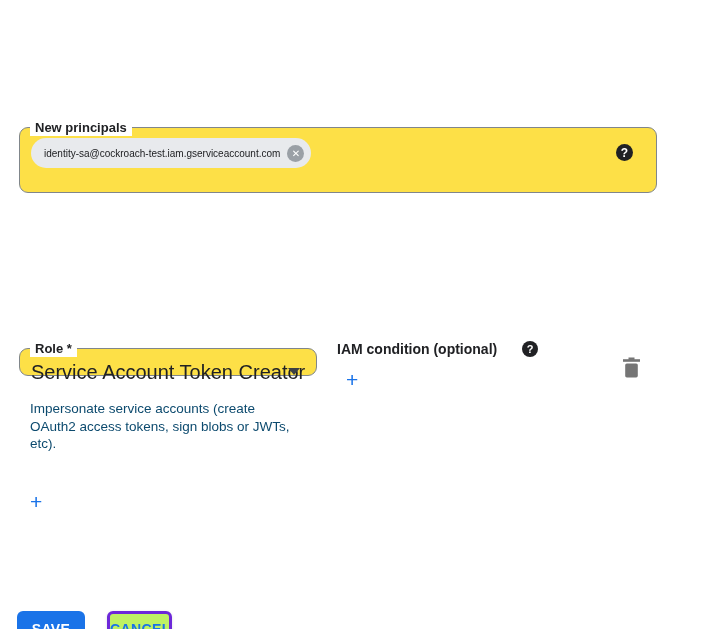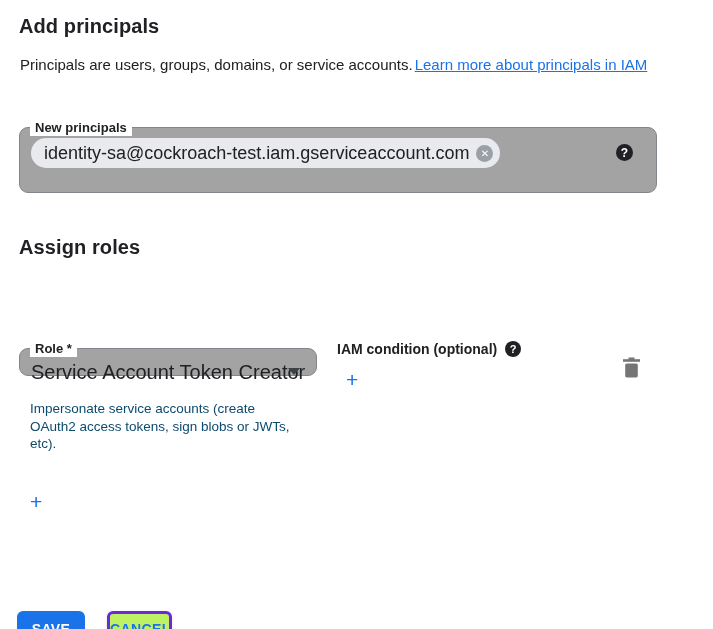"Add principals" h1.title-principals { html: <h1>Add principals</h1> -> none }
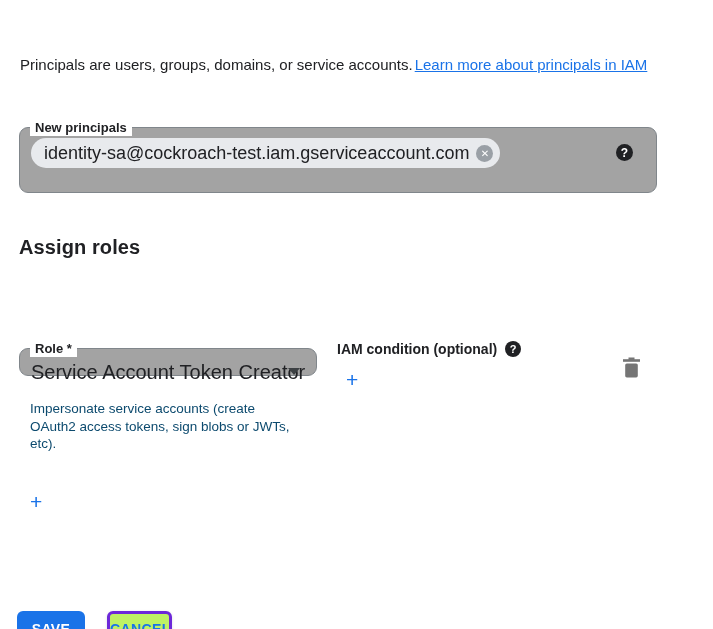"Principals are users, groups, domains," p.desc { html: <p><span>Principals are users, groups, domains, or service accounts.</span><a>Learn more about principals in IAM</a></p> -> none }
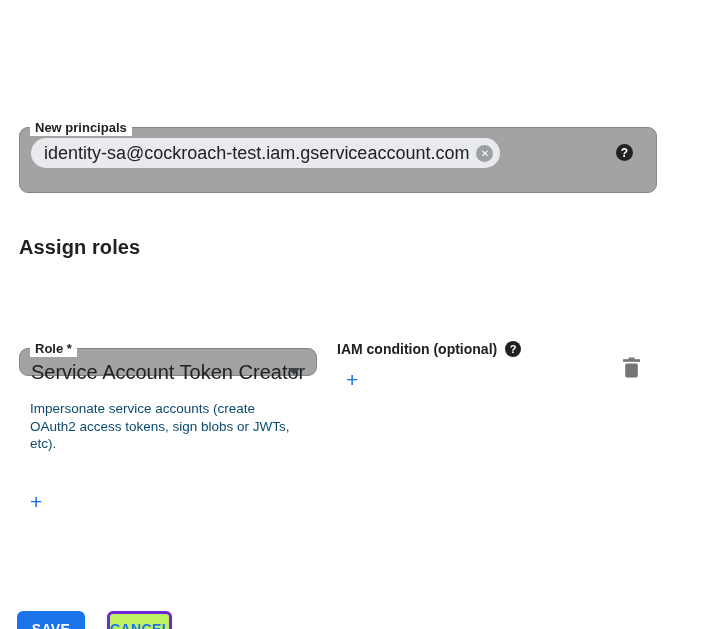"New principals" .field { background: #a3a3a3 -> #fde047 }
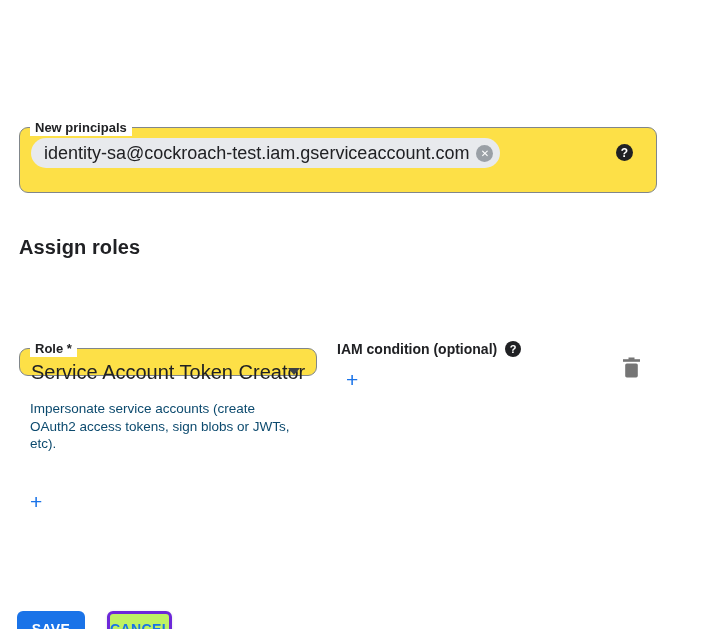"identity-sa@cockroach-test.iam.gservicea" .chip-text { font-size: 18px -> 10px }
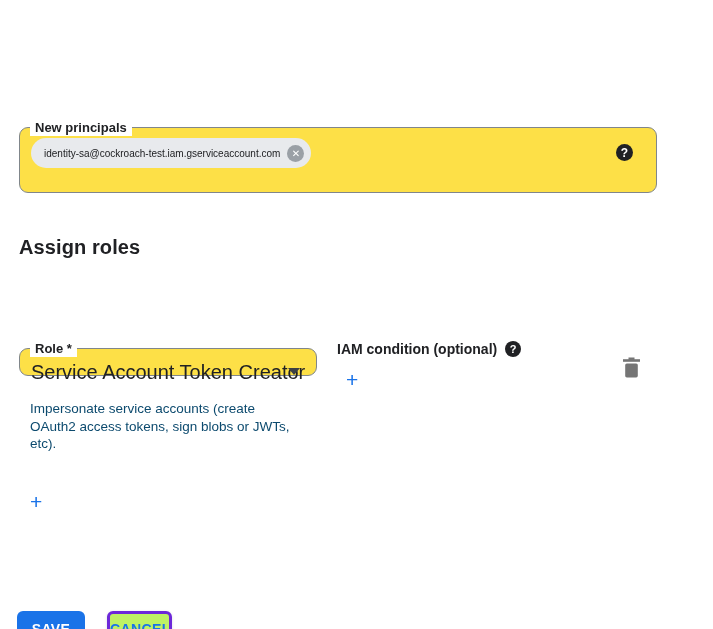"Assign roles" h2.title-roles { html: <h2>Assign roles</h2> -> none }
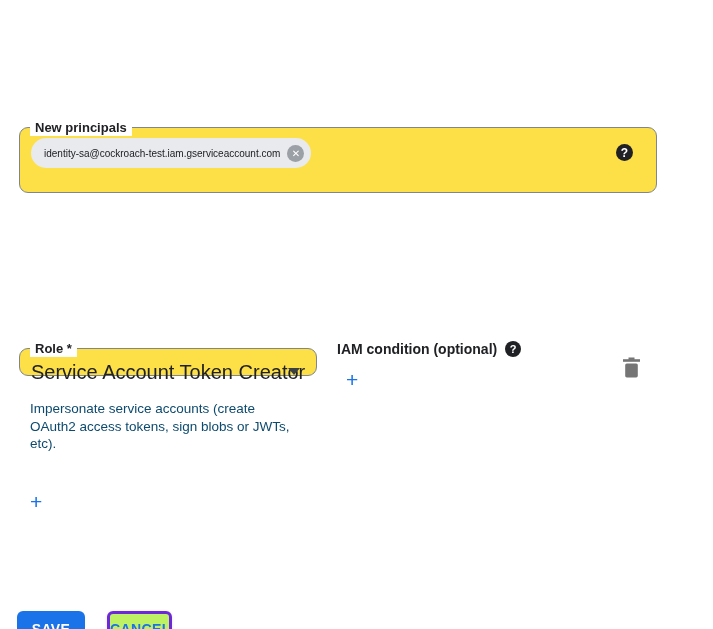"IAM condition (optional)" .iam-label-row { gap: 8px -> 25px }
